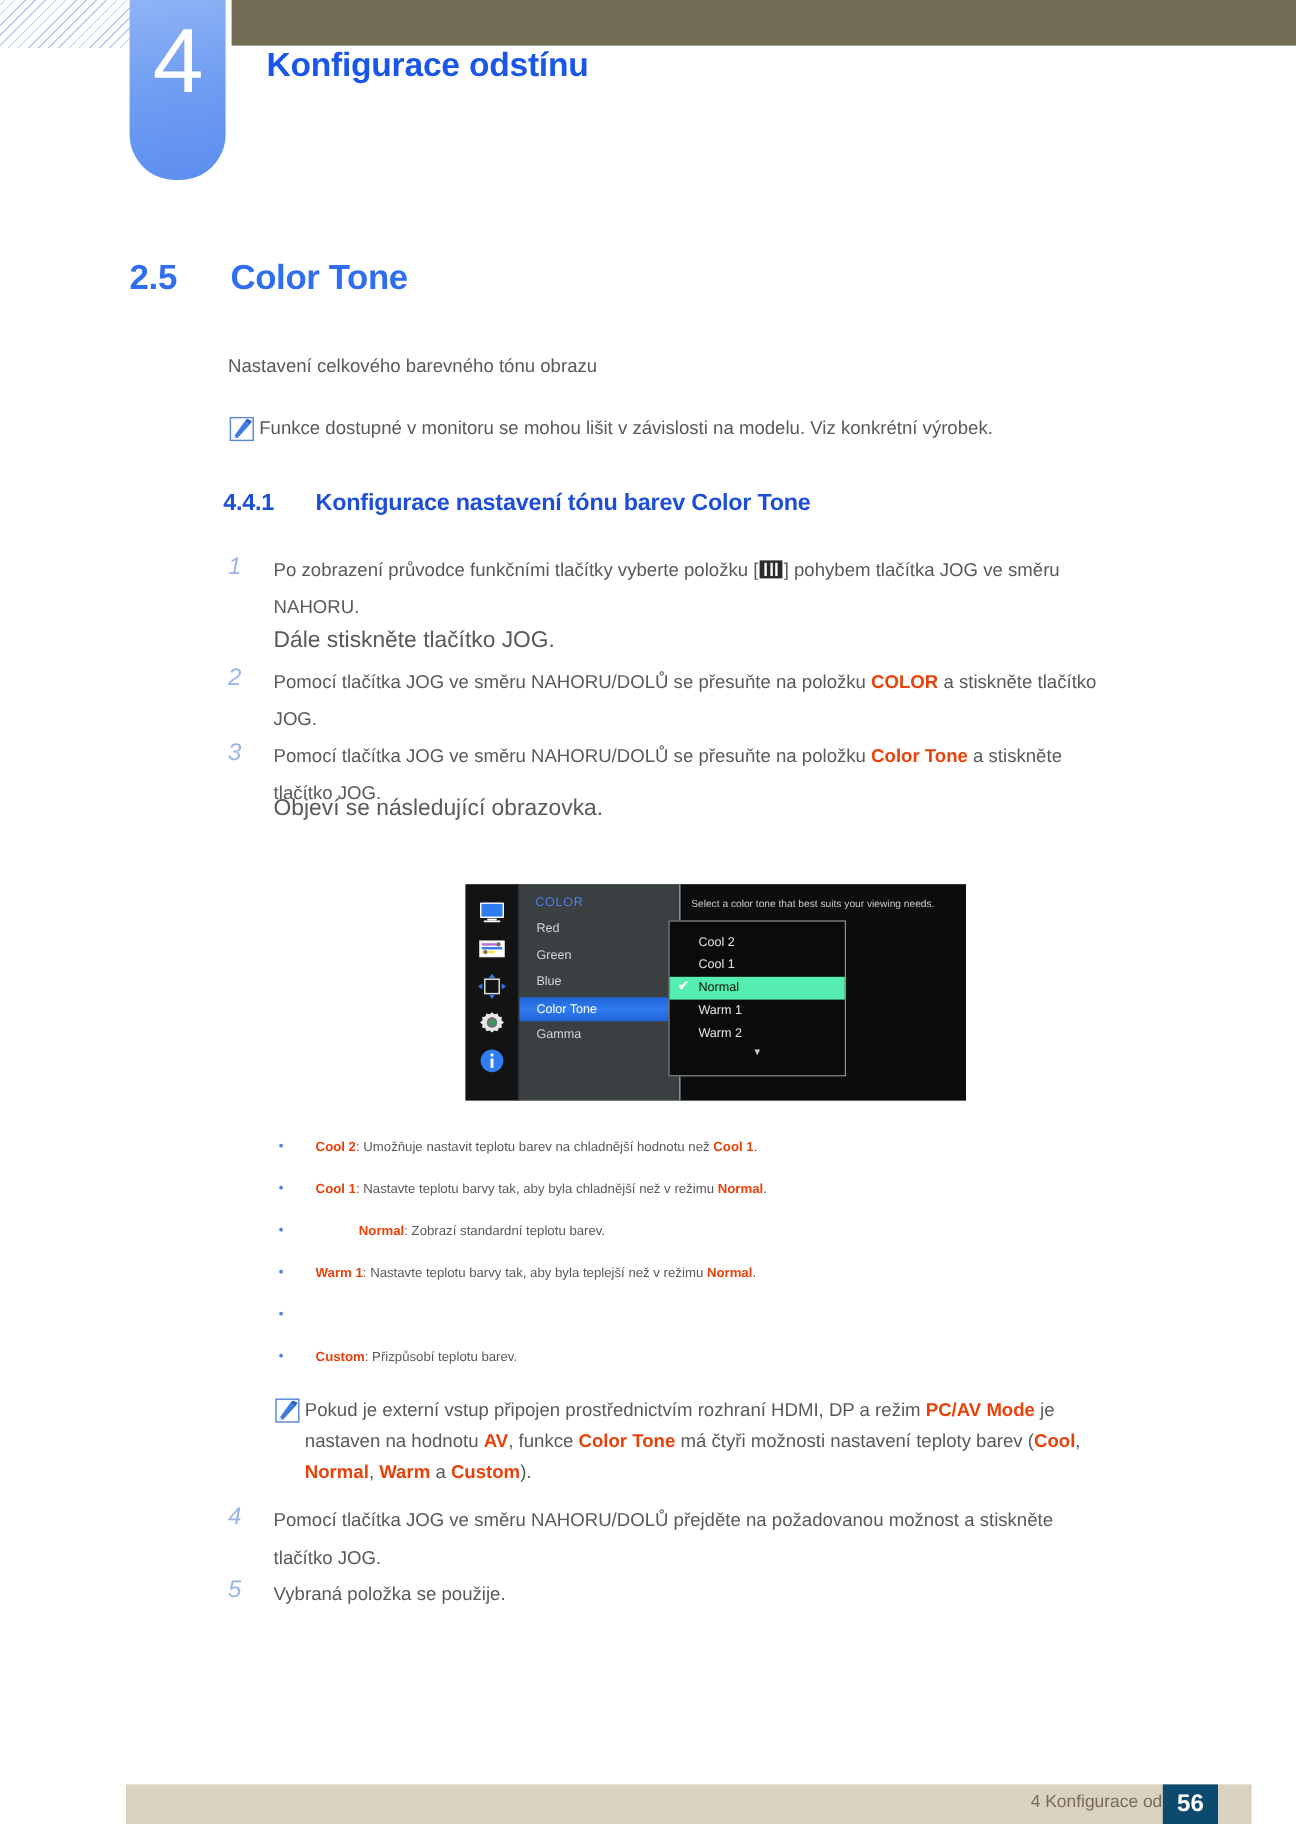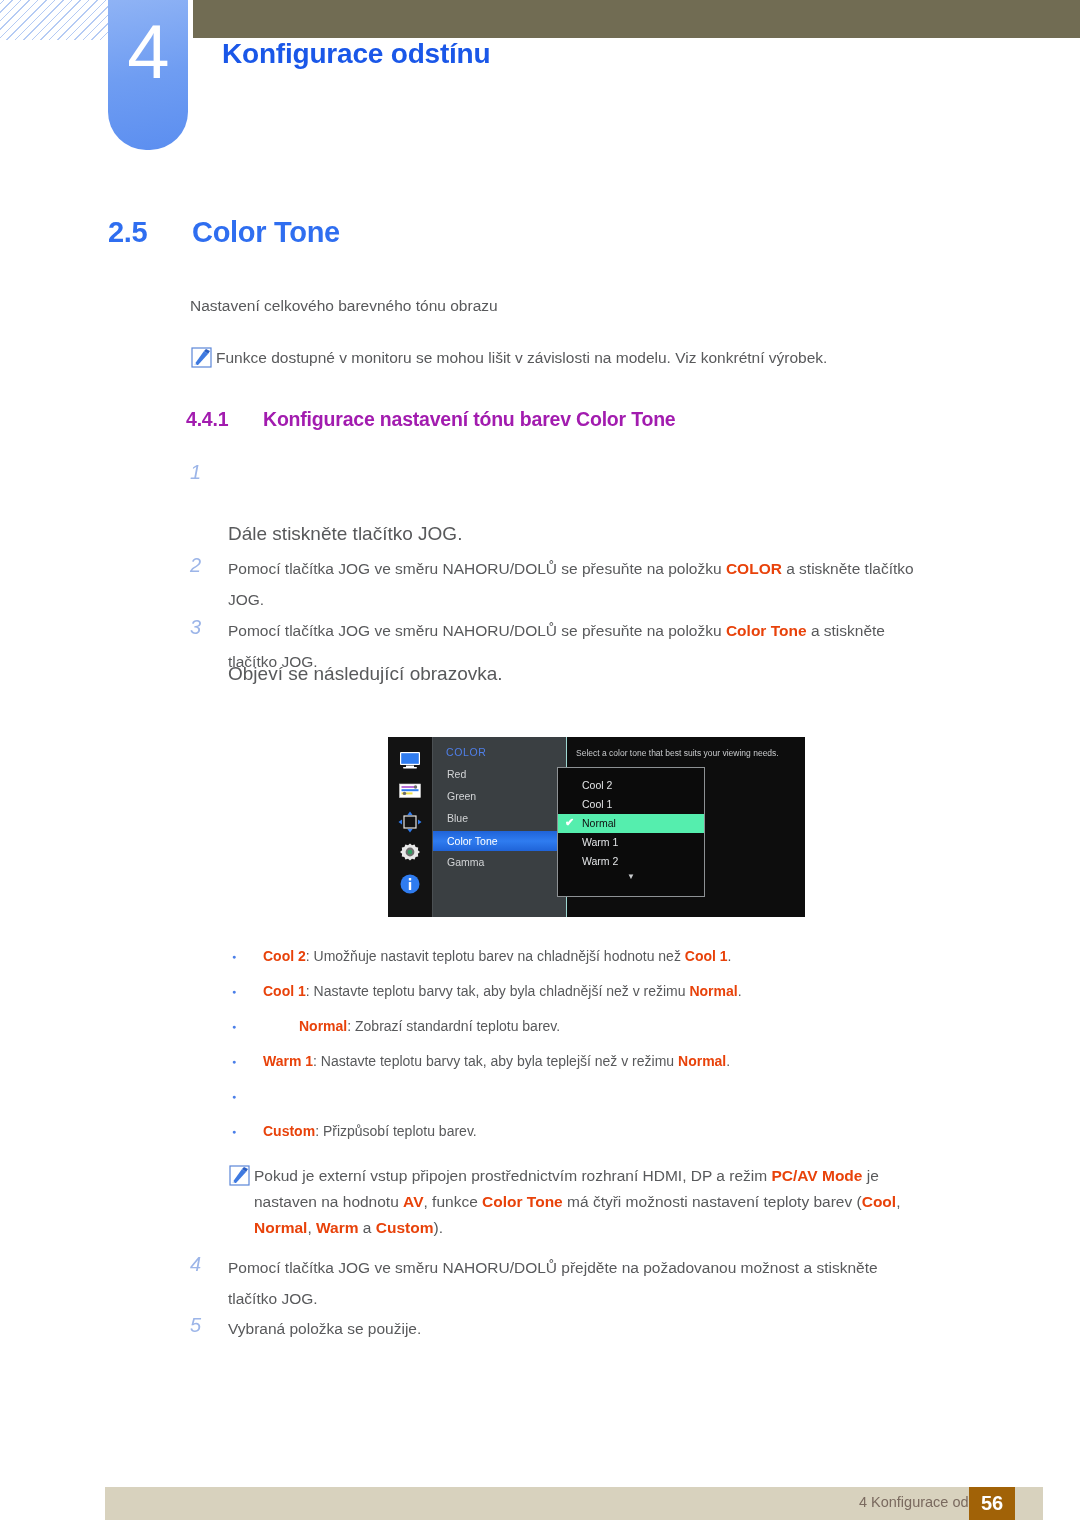"4.4.1 Konfigurace nastavení tónu barev" .h3 { color: #a21caf -> #1d4ed8 }
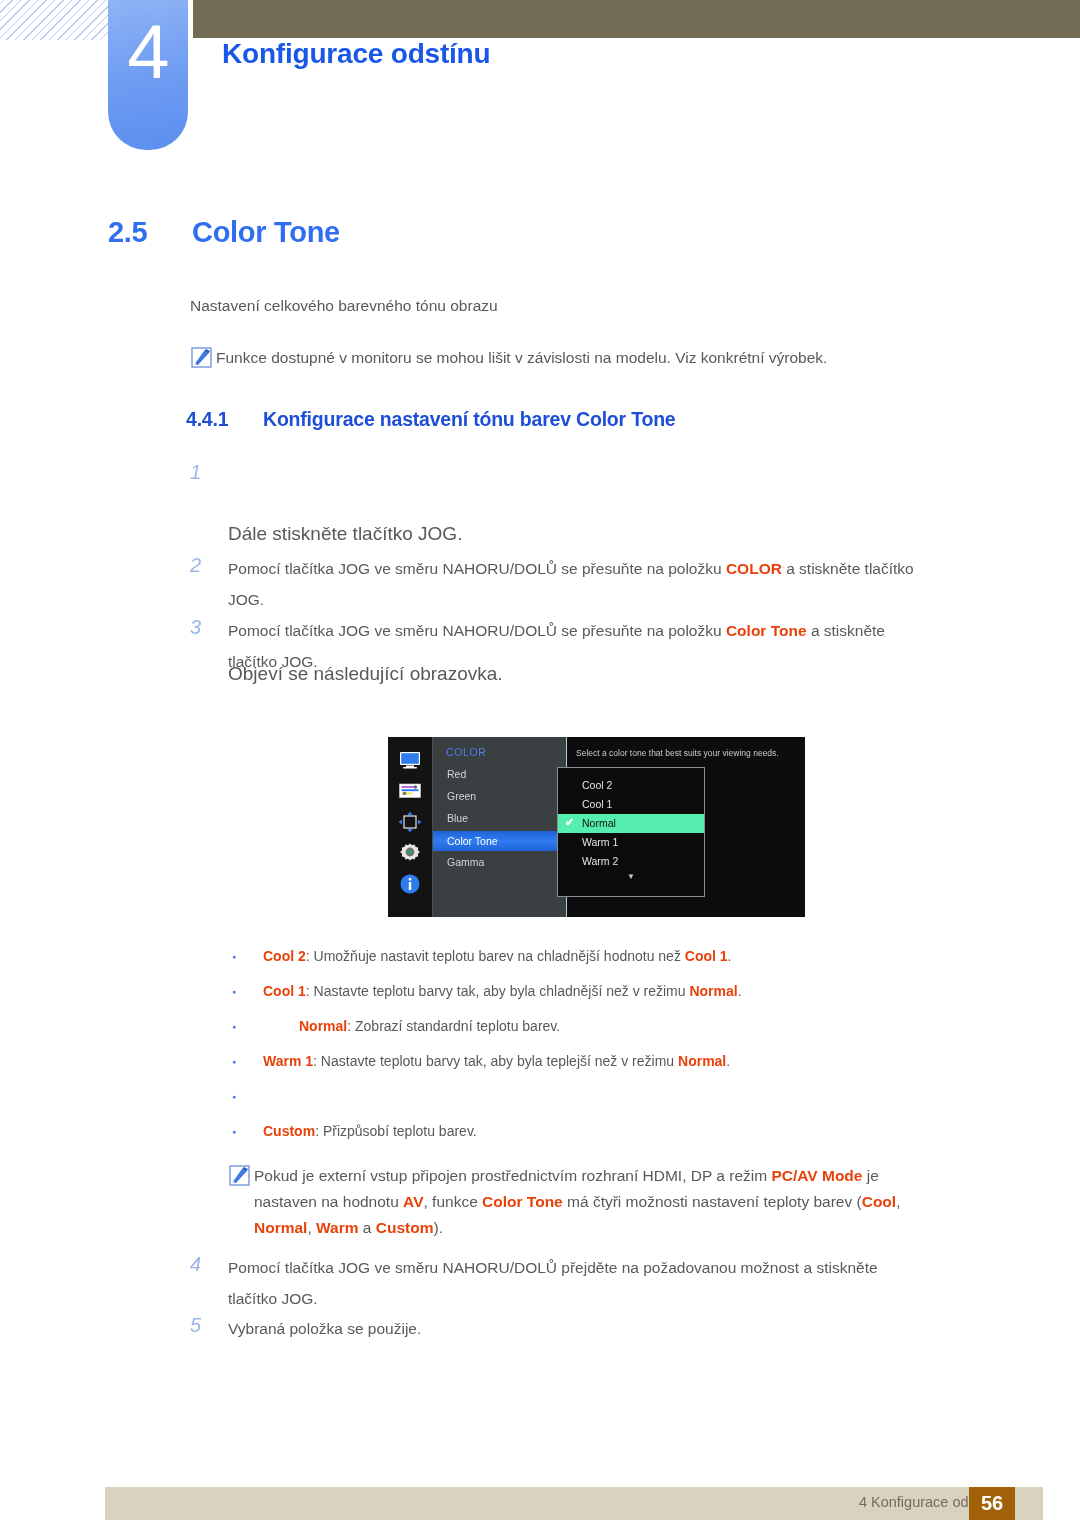"Po zobrazení průvodce funkčními tlačítky" span.step-body { html: none -> <span><span>Po zobrazení průvodce funkčními tlačítky vyberte položku [</span><span><i></i><i></i><i></i></span><span>] pohybem tlačítka JOG ve směru</span><br><span>NAHORU.</span></span> }
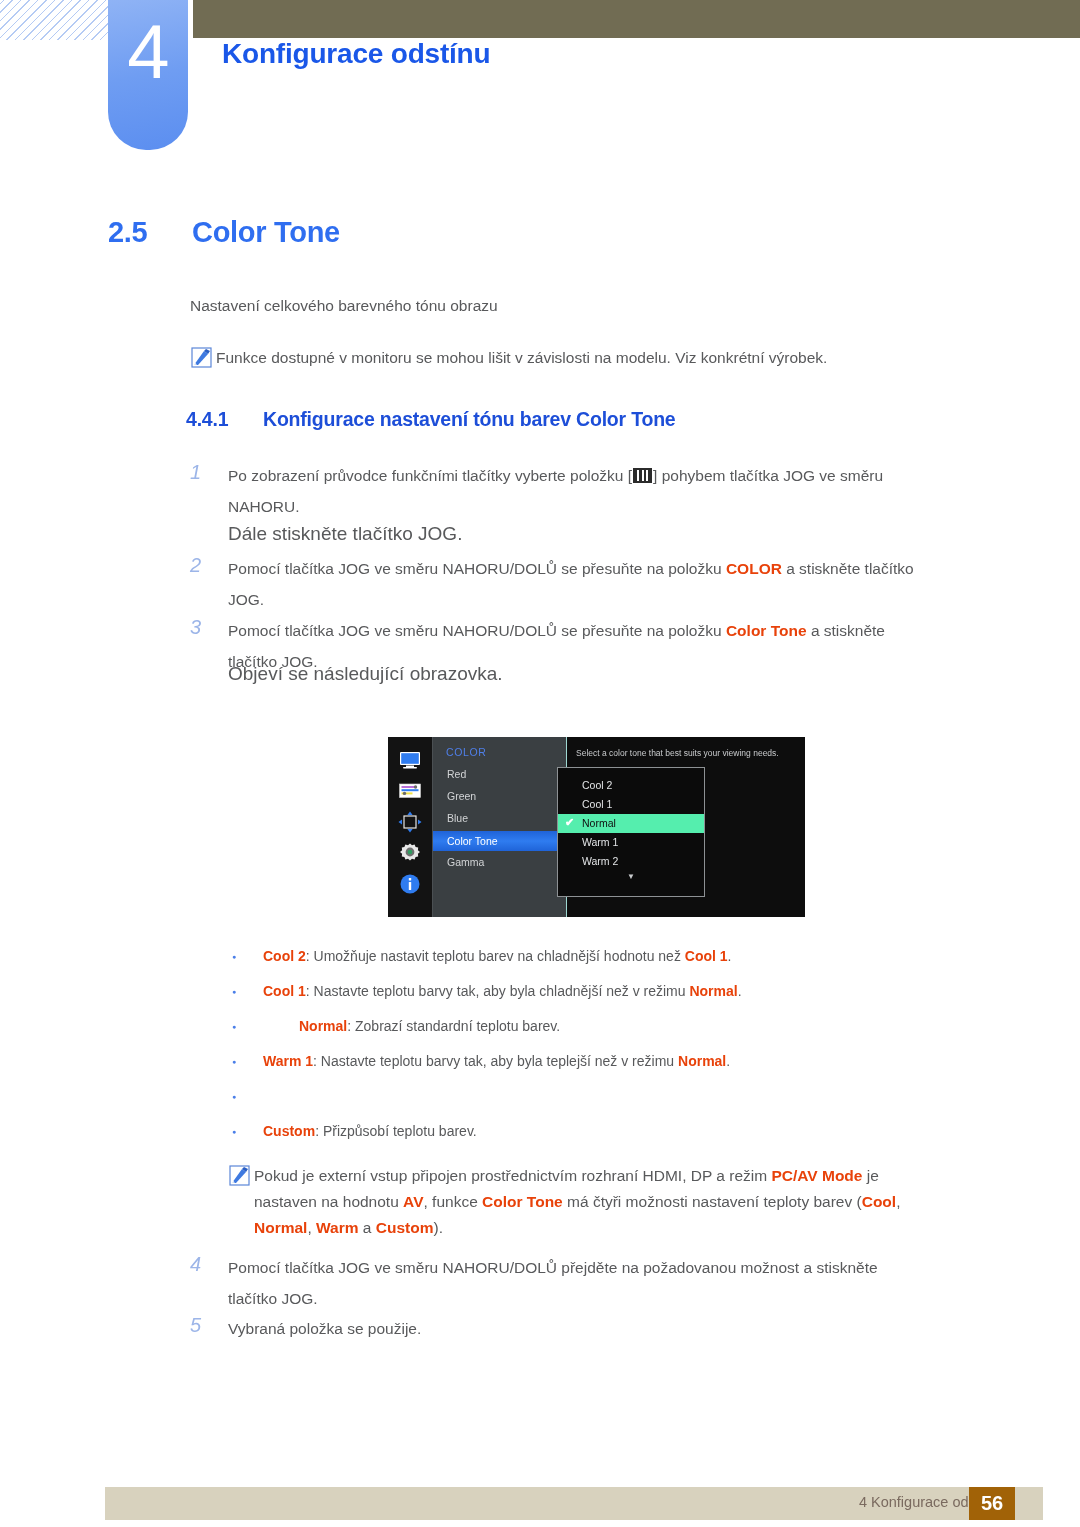"Cool 2: Umožňuje nastavit teplotu" .bullet-text { font-size: 14px -> 11px }
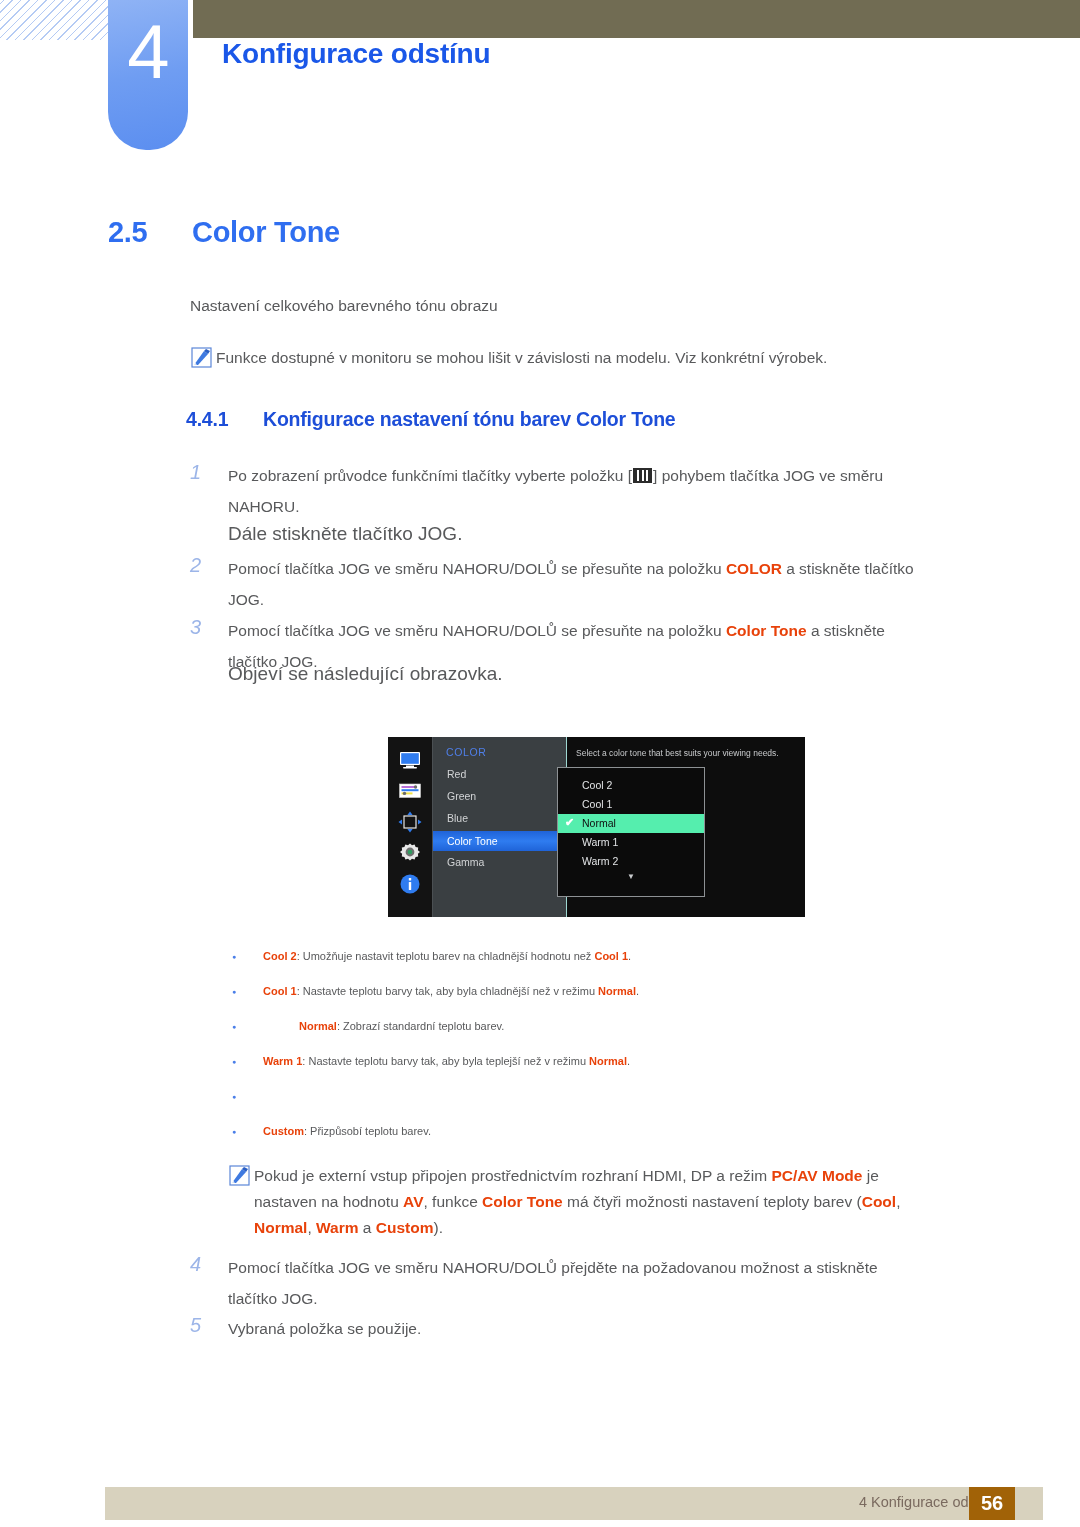"56" .footer-page { background: #a16207 -> #0c4a6e }
